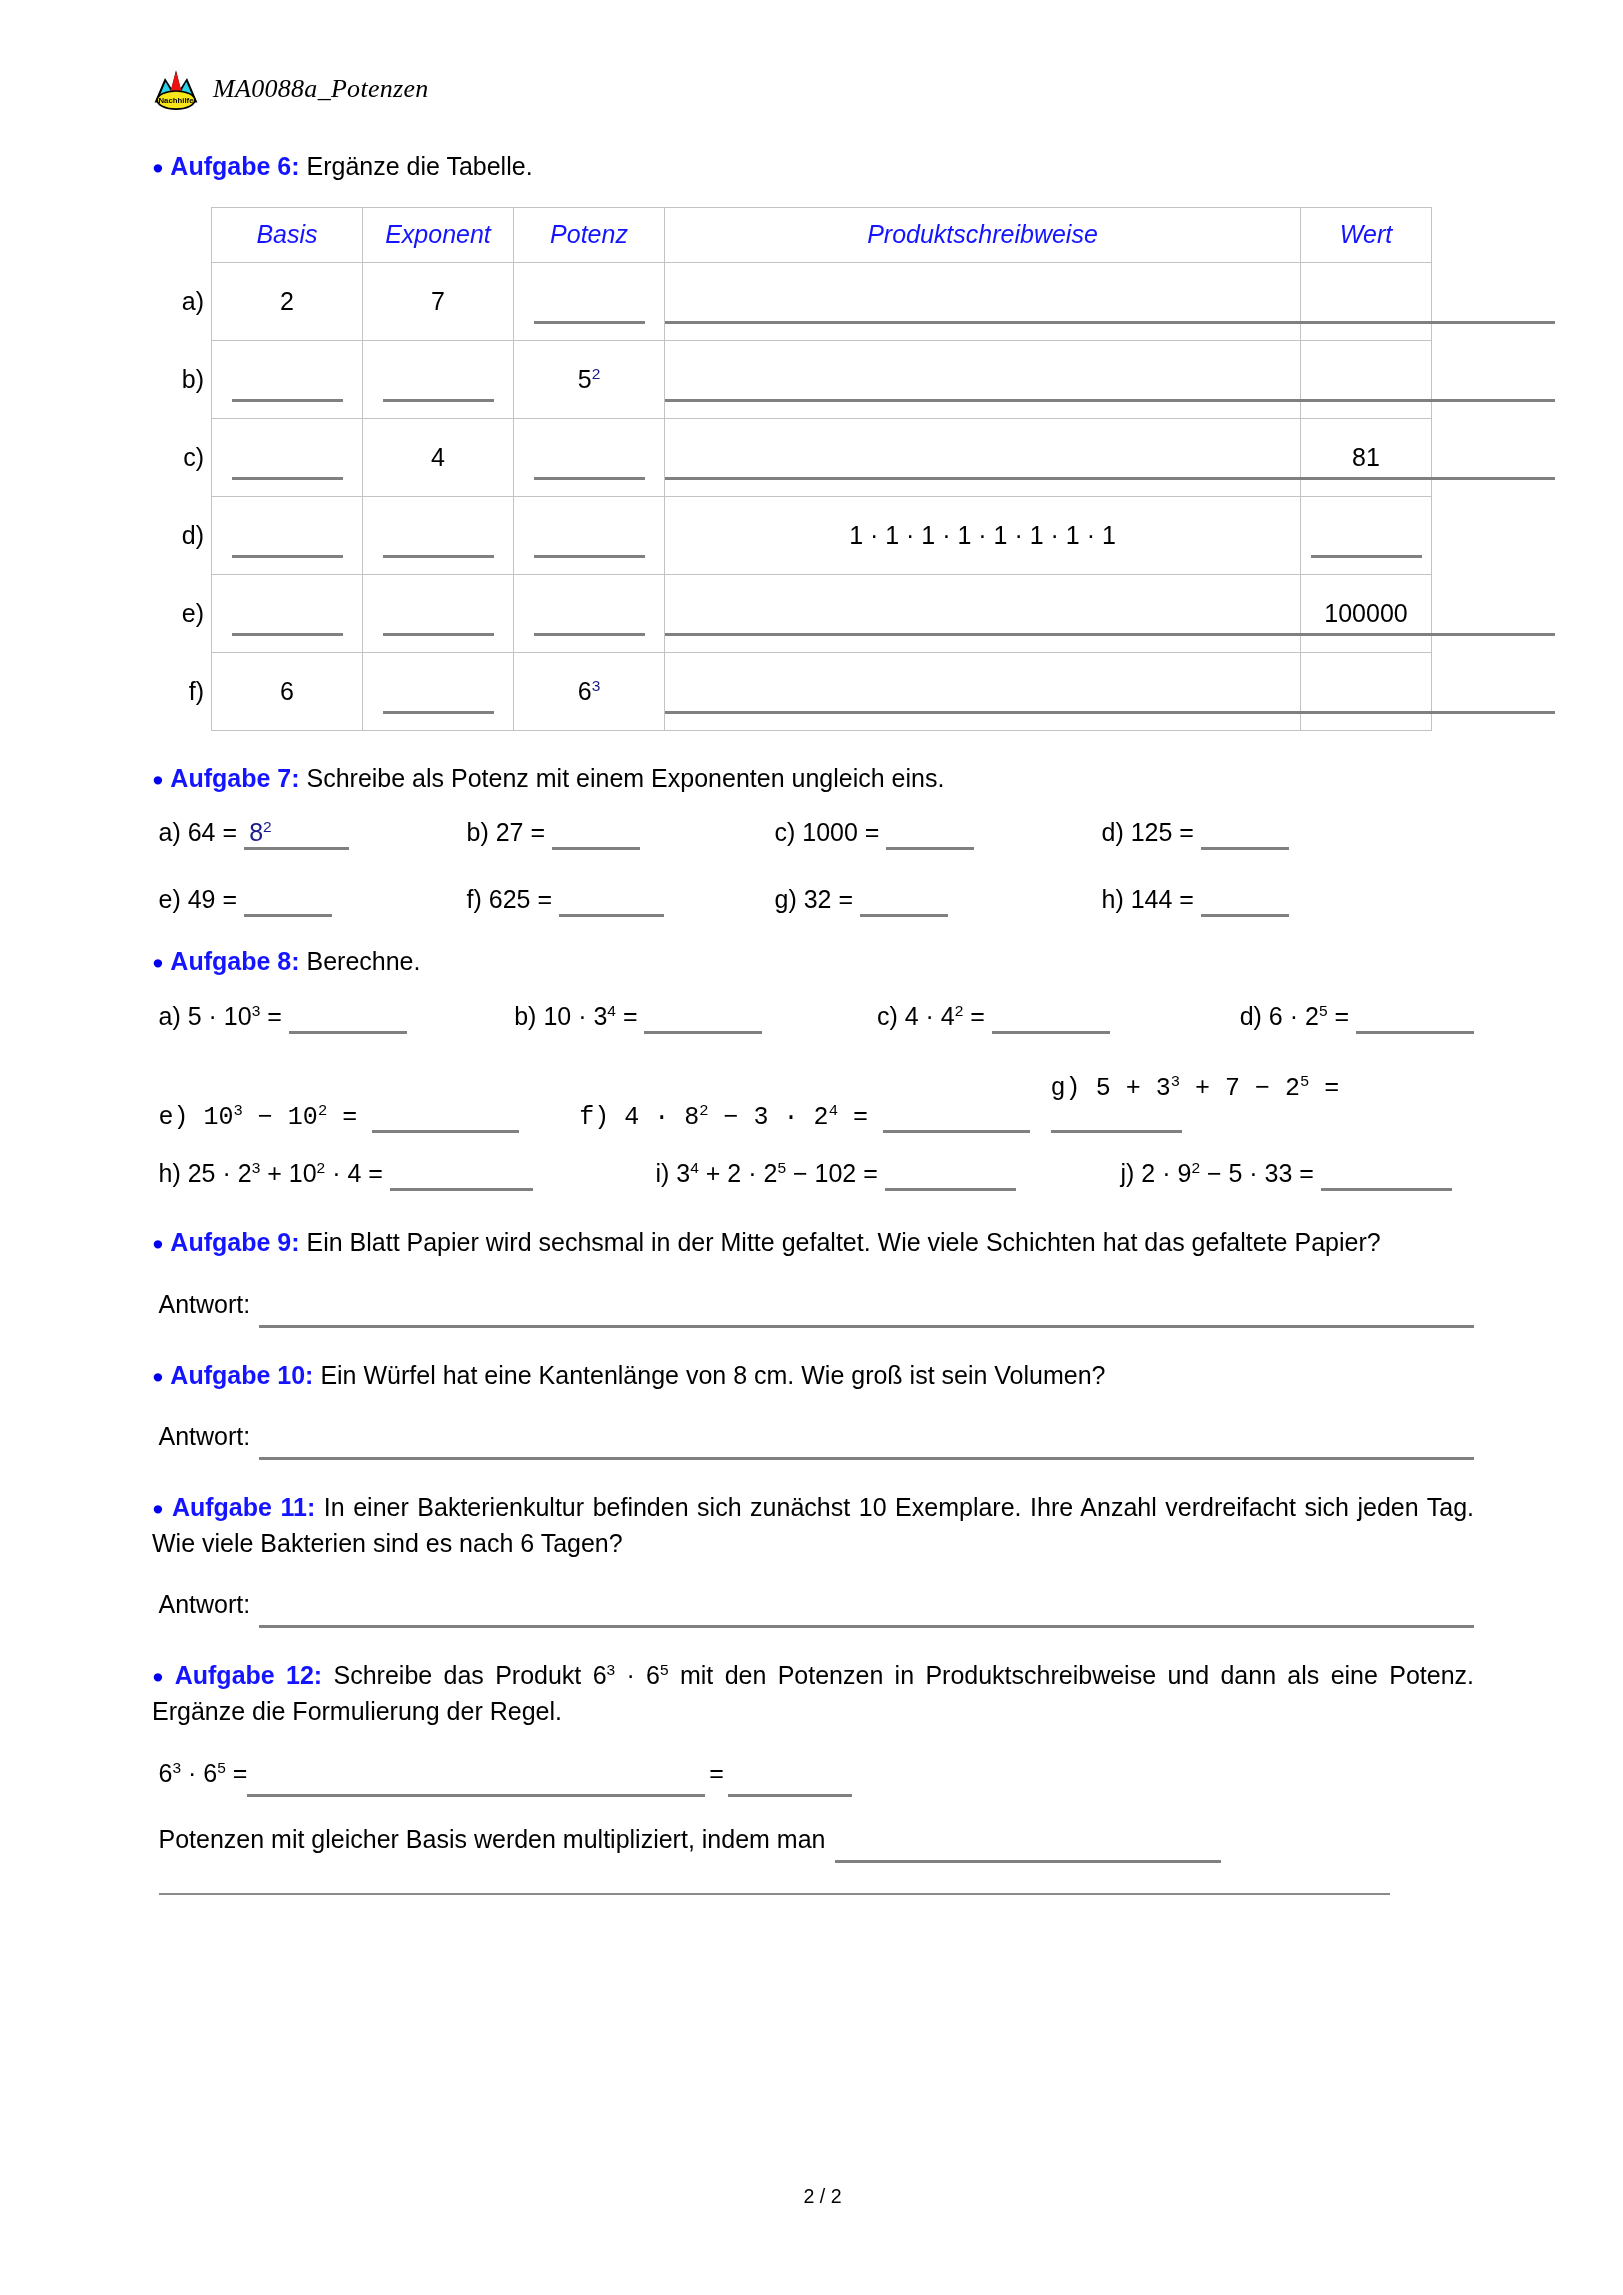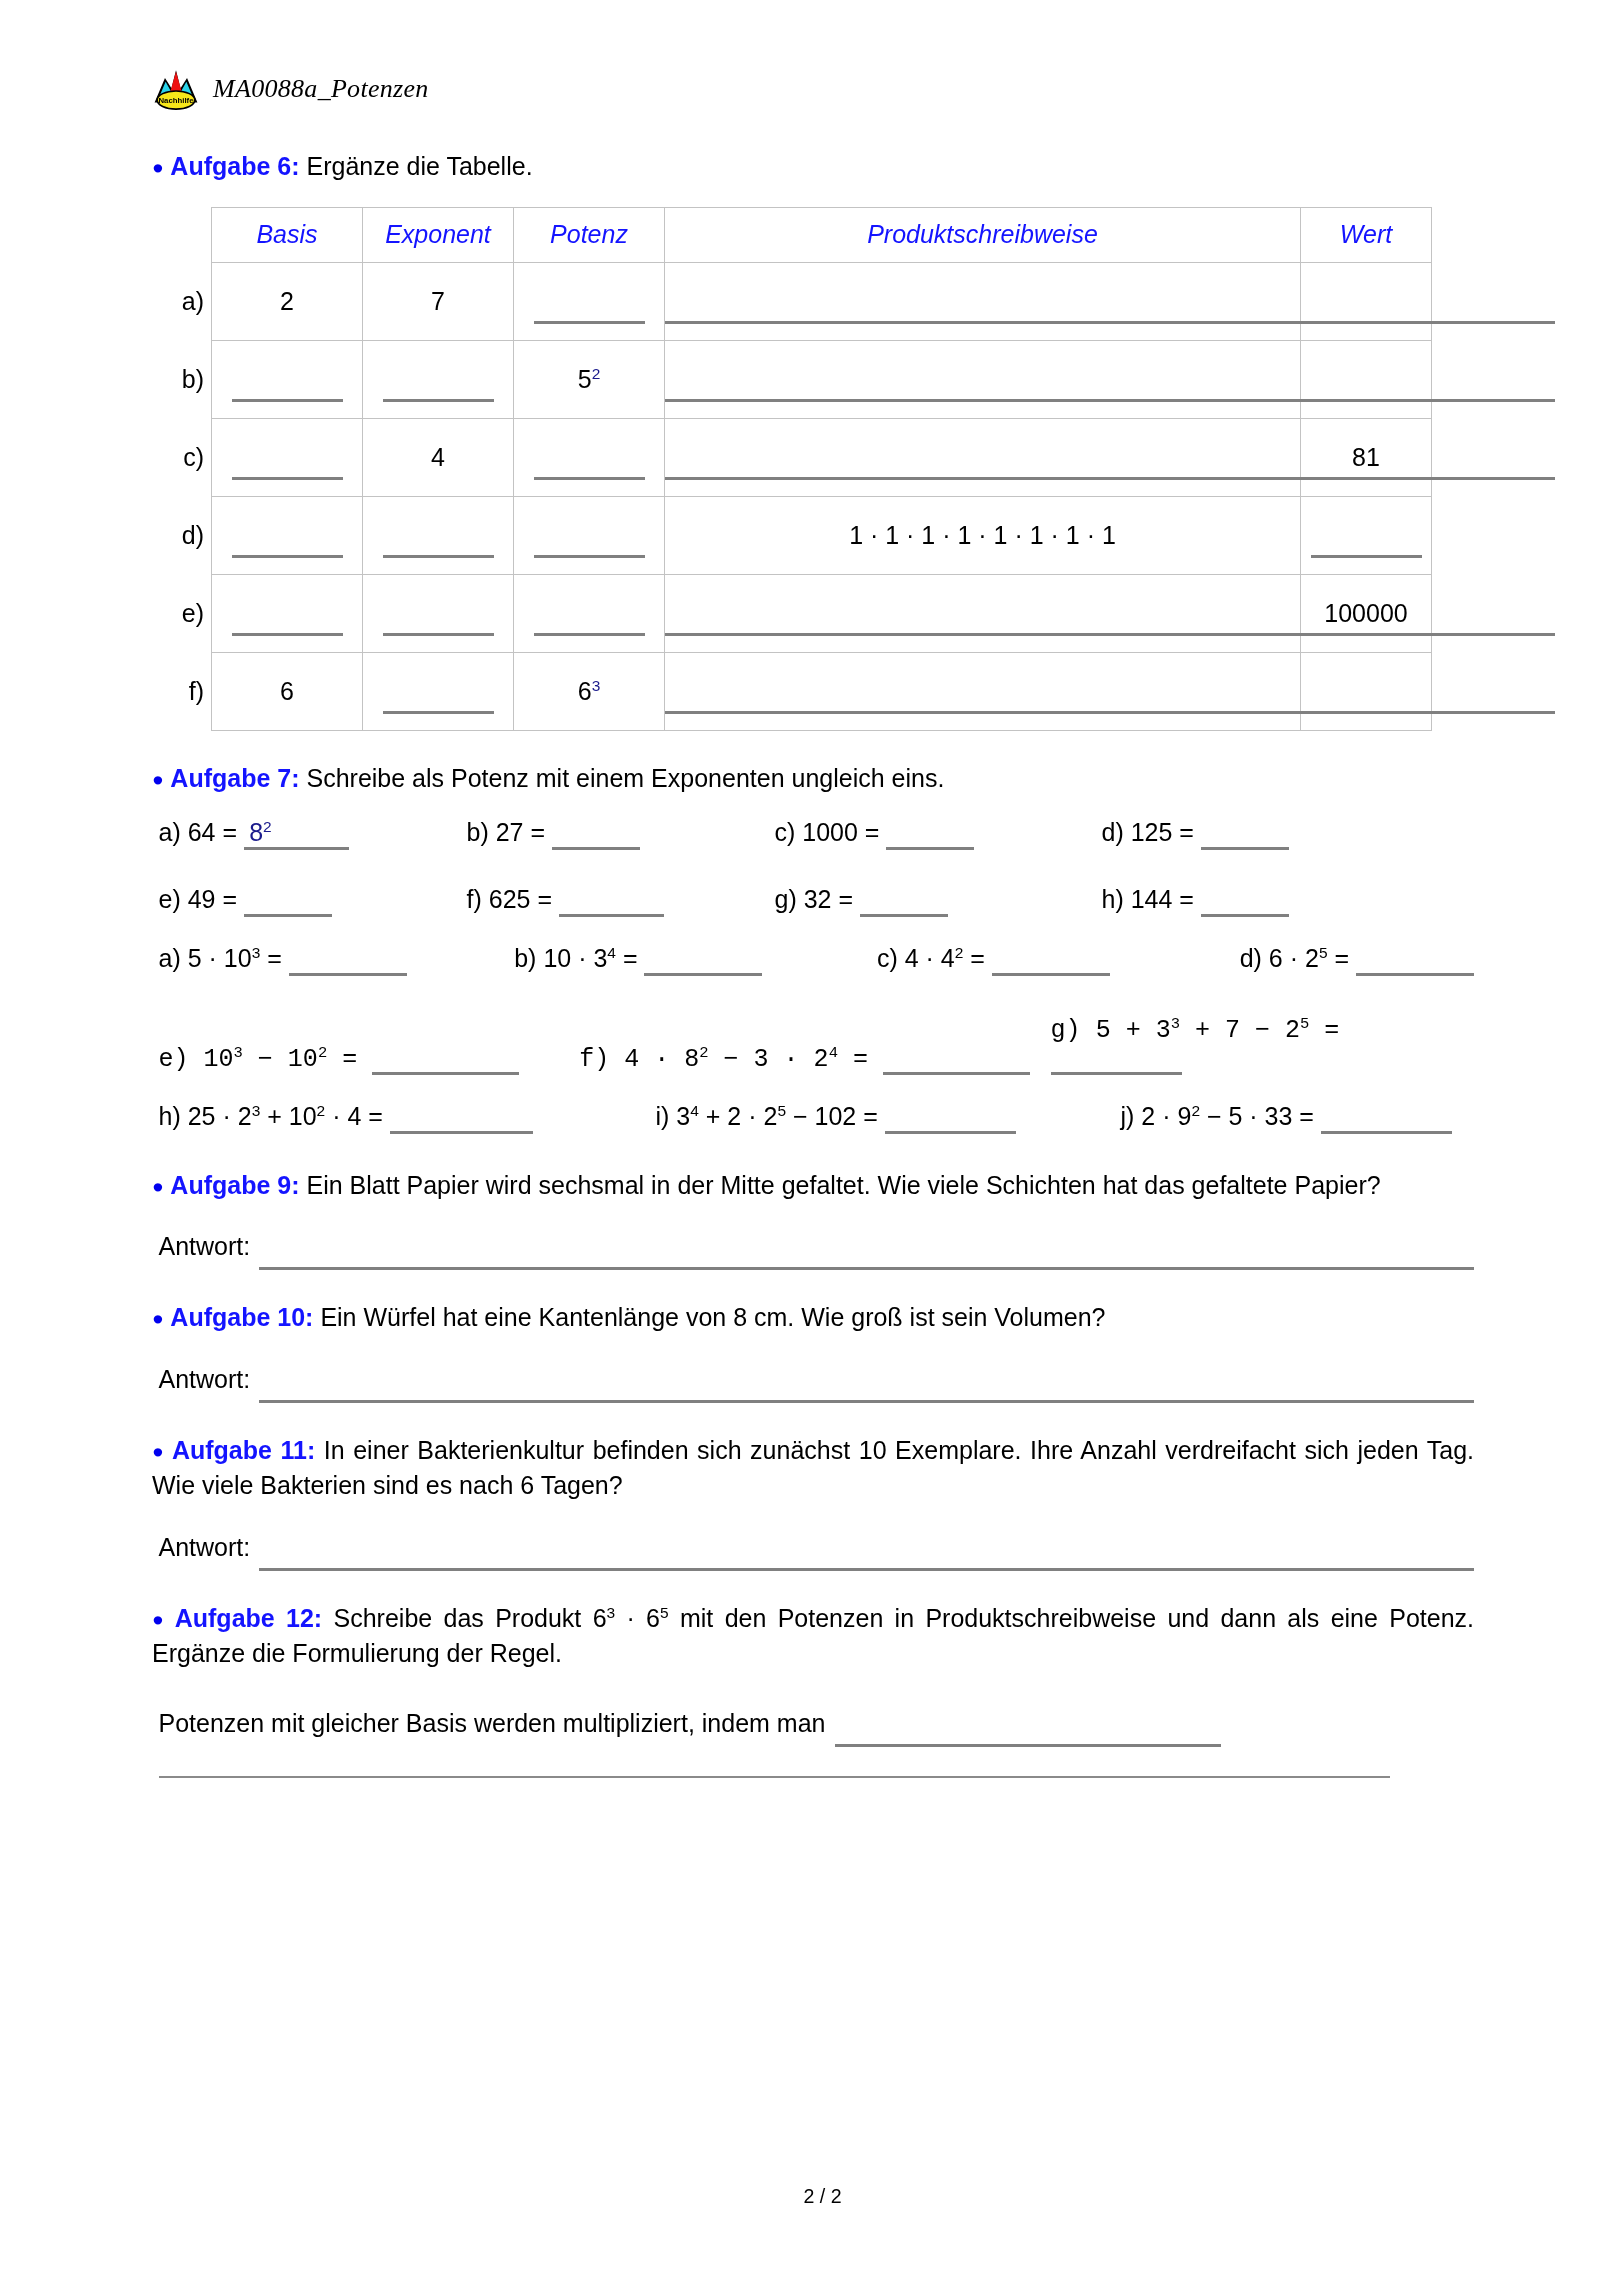"● Aufgabe 8: Berechne." div.task-line { html: none -> <div> <span>●</span><span>Aufgabe 8:</span> <span>Berechne.</span> </div> }
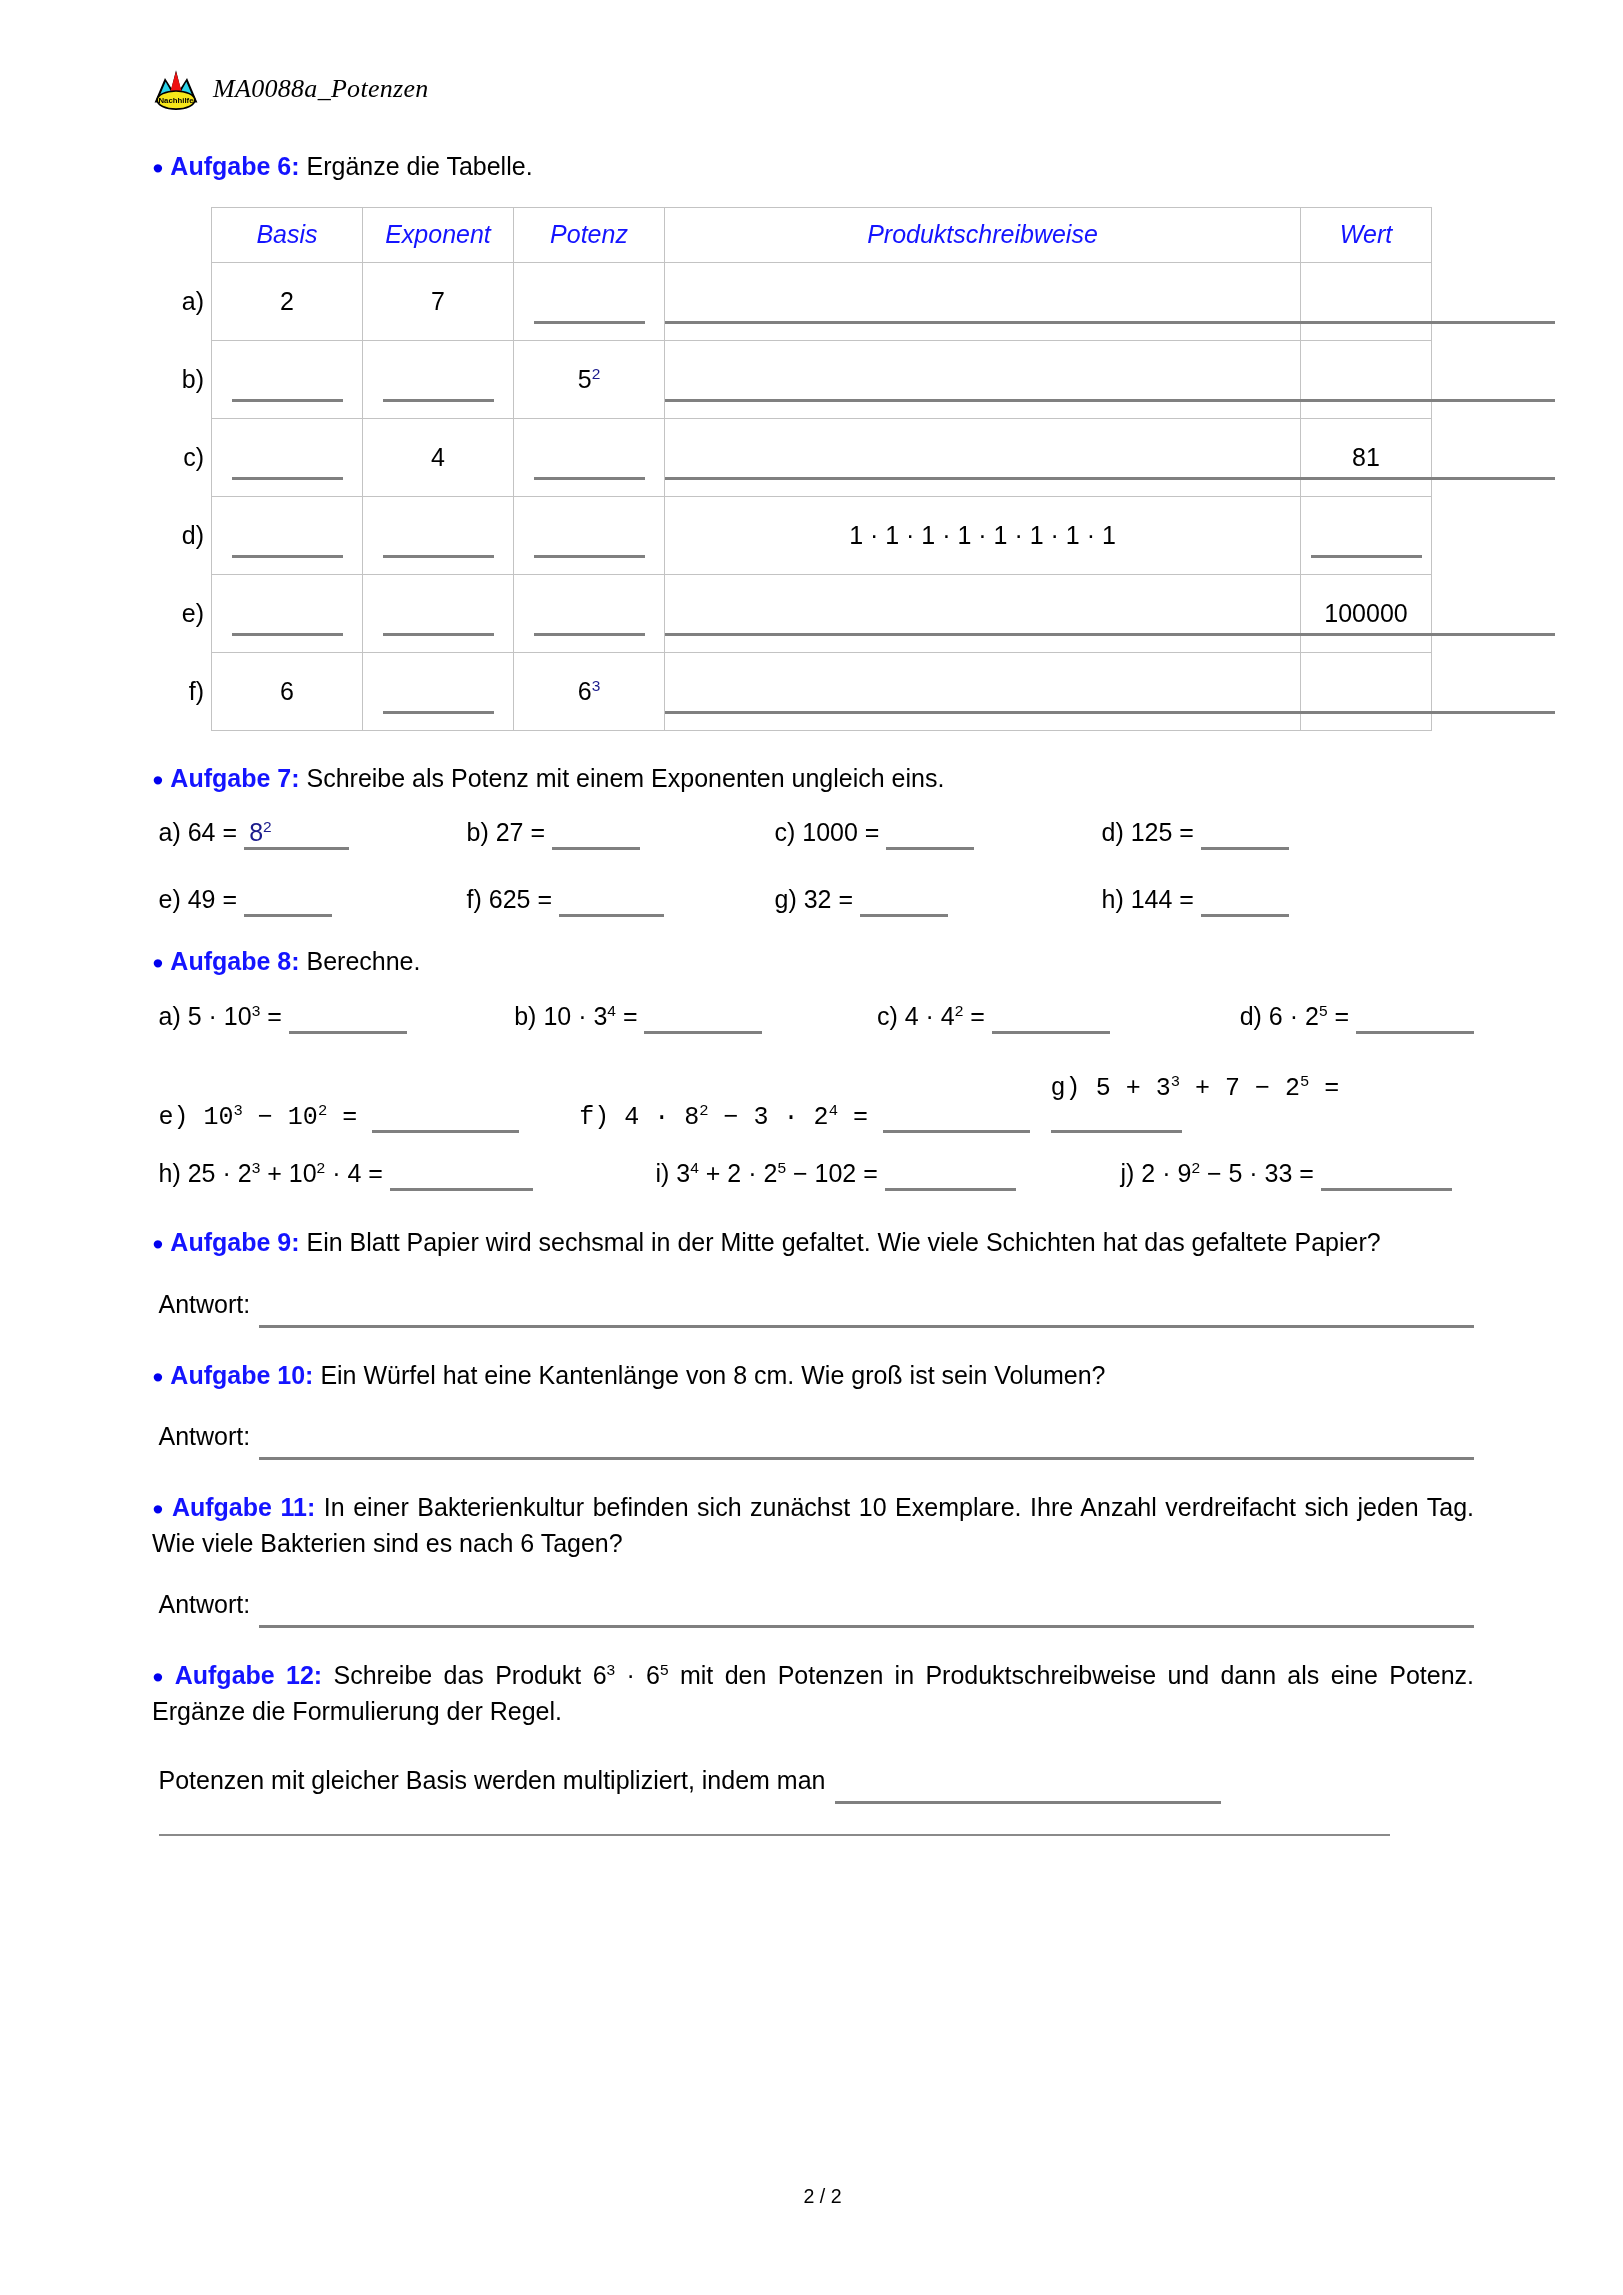"63 · 65 =" div.exrow { html: none -> <div> <span>6<sup>3</sup> · 6<sup>5</sup> =</span> <span></span> <span>=</span> <span></span> </div> }
